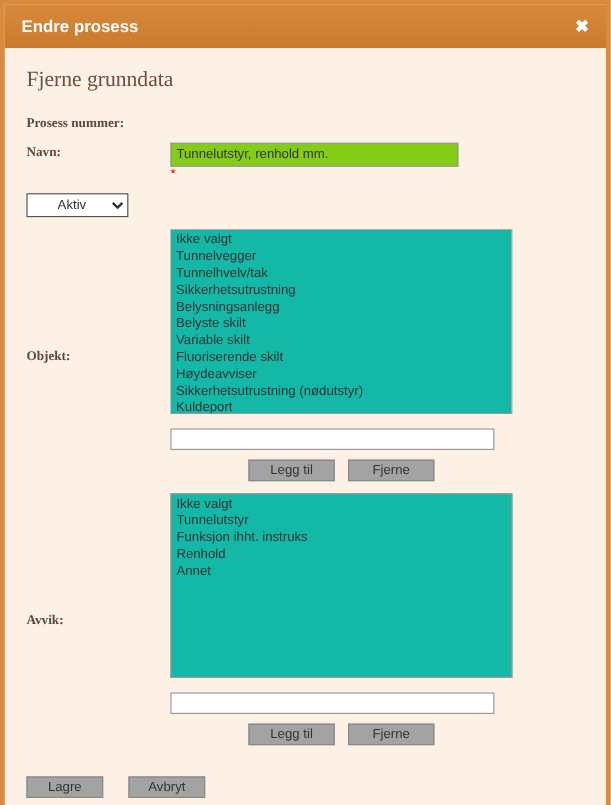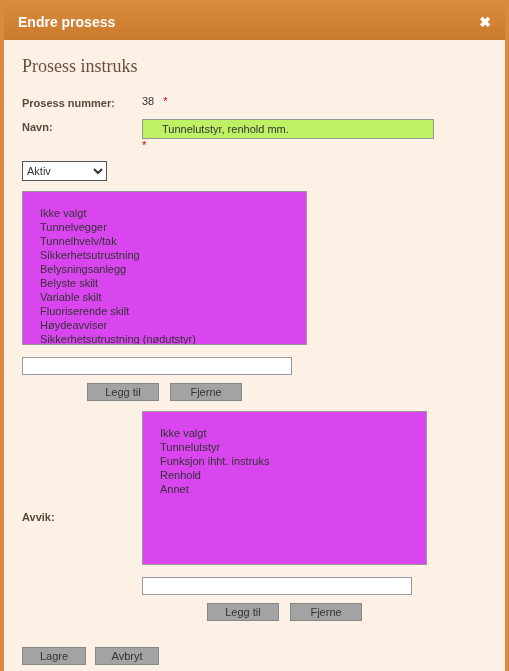"Prosess instruks" div.section-heading { text: Prosess instruks -> Fjerne grunndata }
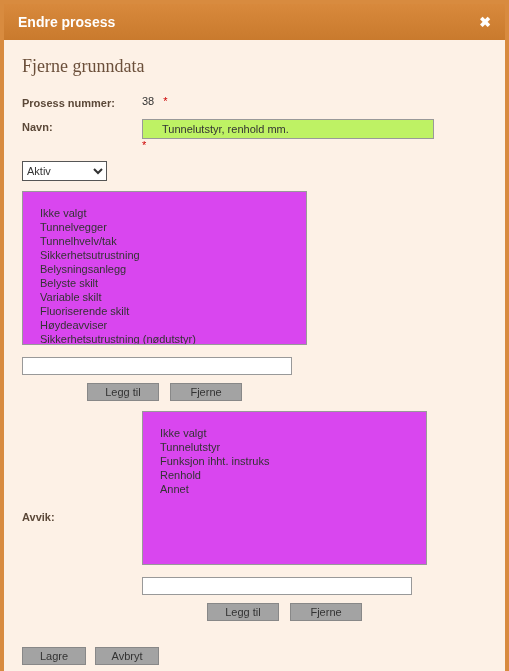"Prosess nummer:" .label-col { font-family: none -> Liberation Serif, serif }
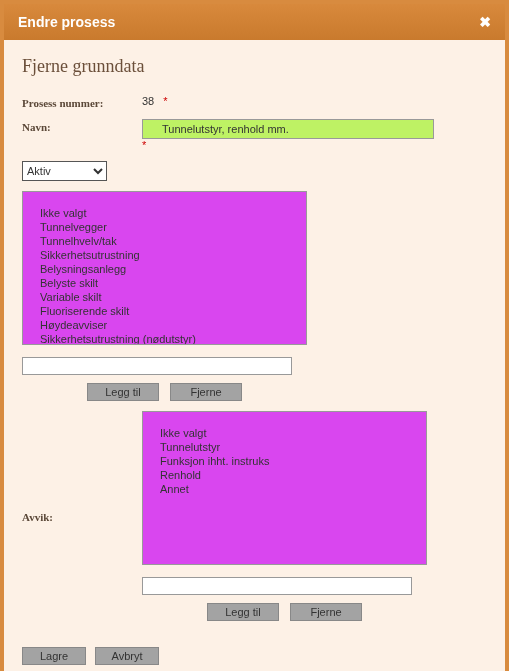"38 *" div.field-col { html: <div> <span>38</span> <span>*</span> </div> -> none }
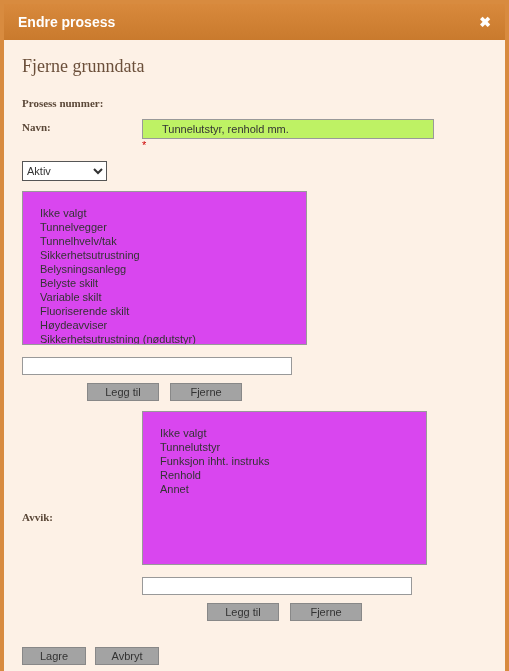"Tunnelutstyr, renhold mm." .text-input { background: #bef264 -> #84cc16; padding: 1px 19px -> 1px 4px; width: 292px -> 240px }
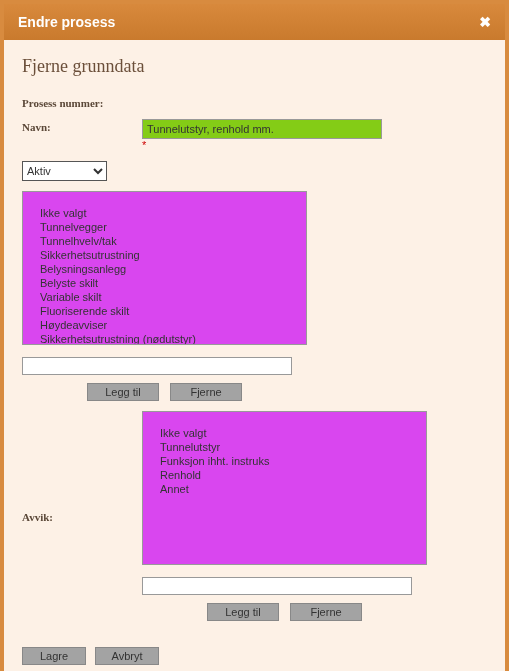"Aktiv" .status-select { padding-left: none -> 21px }
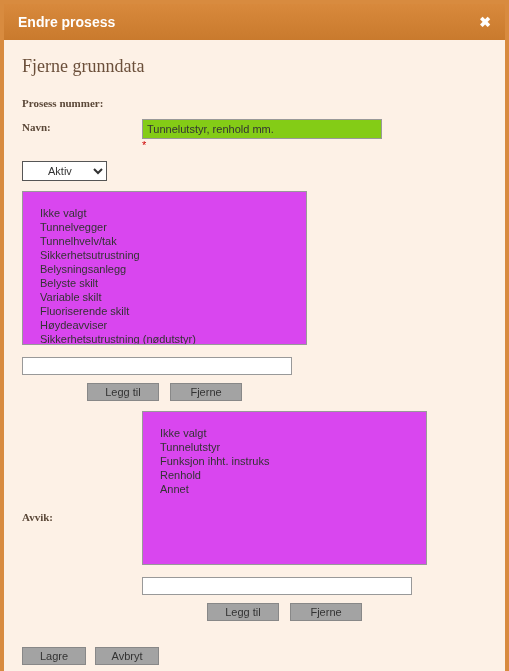"Ikke valgt" .listbox { background: #d946ef -> #14b8a6; padding: 14px -> 1px }
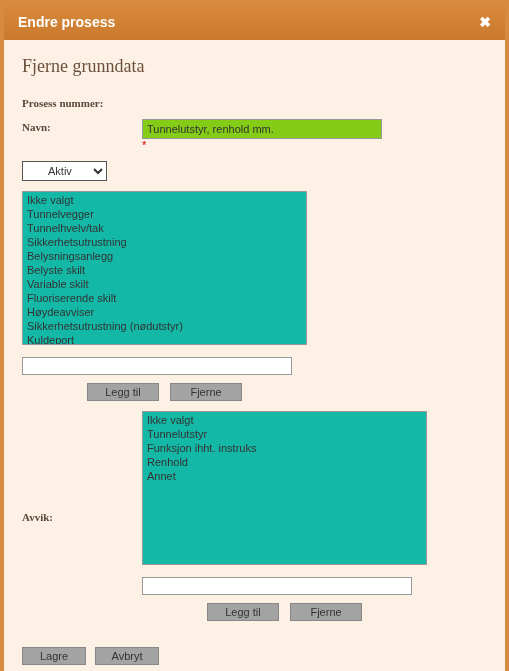"Objekt:" div.label-col { html: none -> <div>Objekt:</div> }
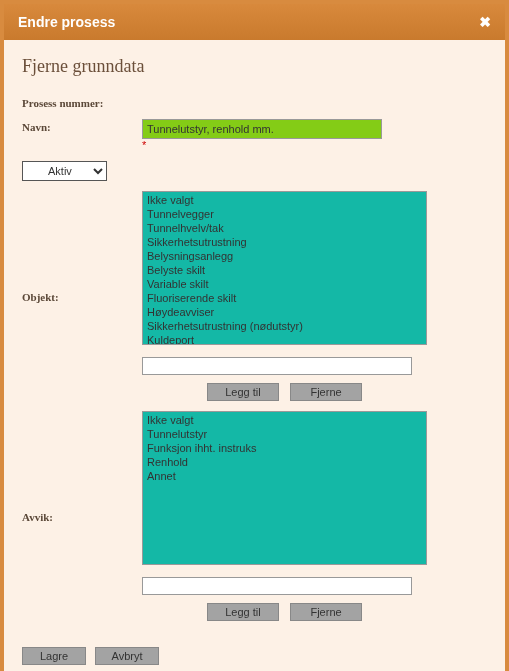"Lagre" .footer-row .btn { margin: 0 6px 0 0 -> 0 18px 0 0 }
